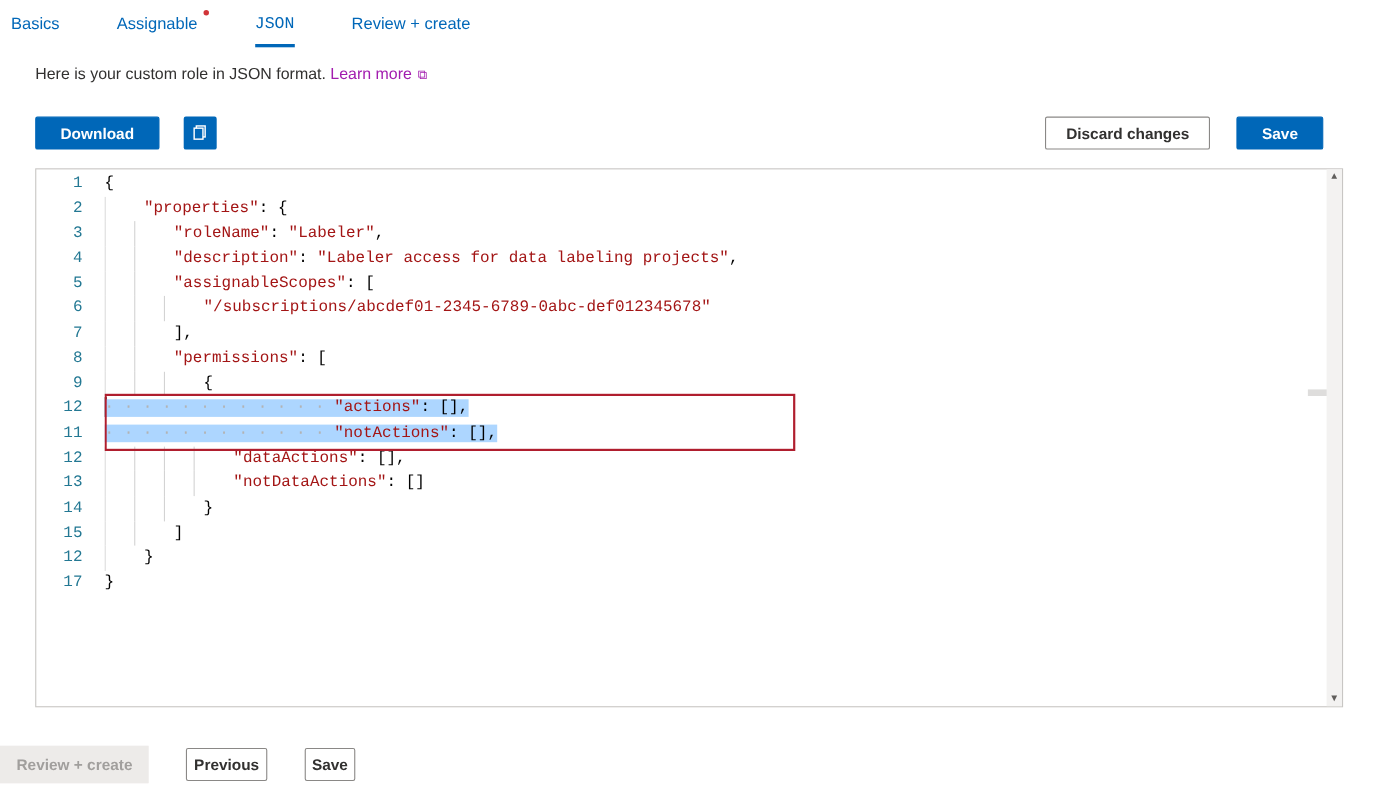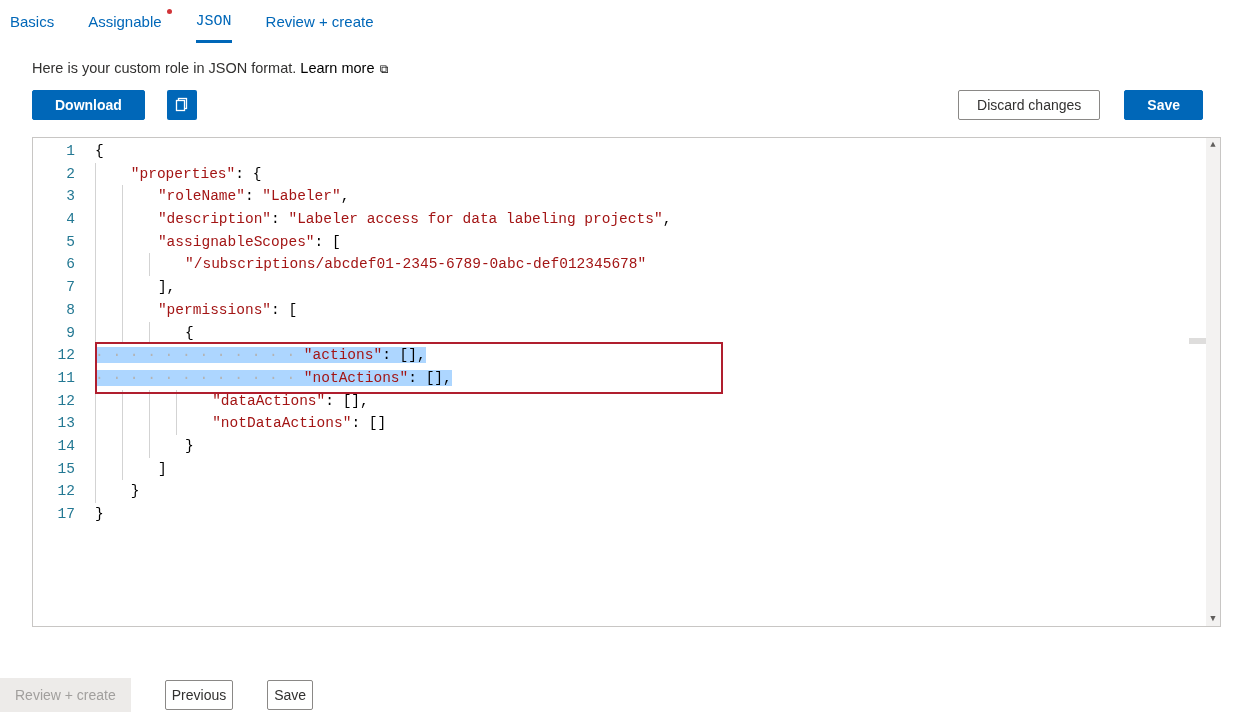"Basics" .tabs { gap: 34px -> 52px }
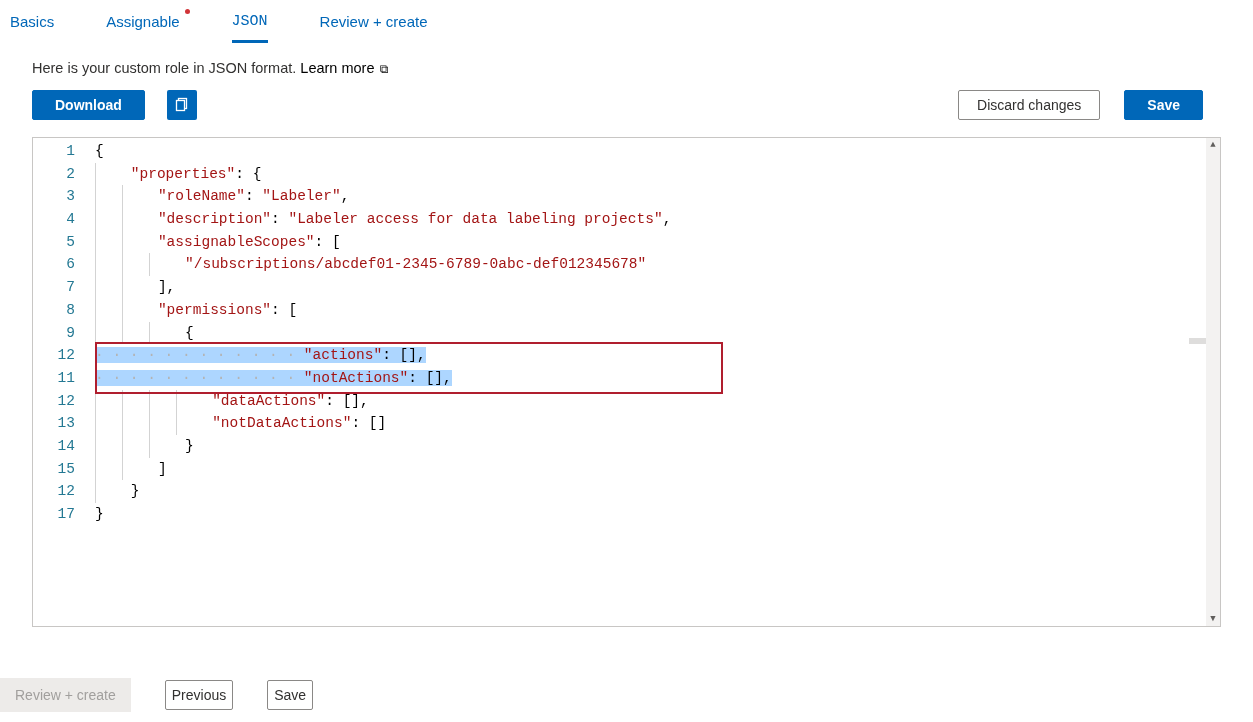"Learn more ⧉" .description-row a { color: #000000 -> #a21caf }
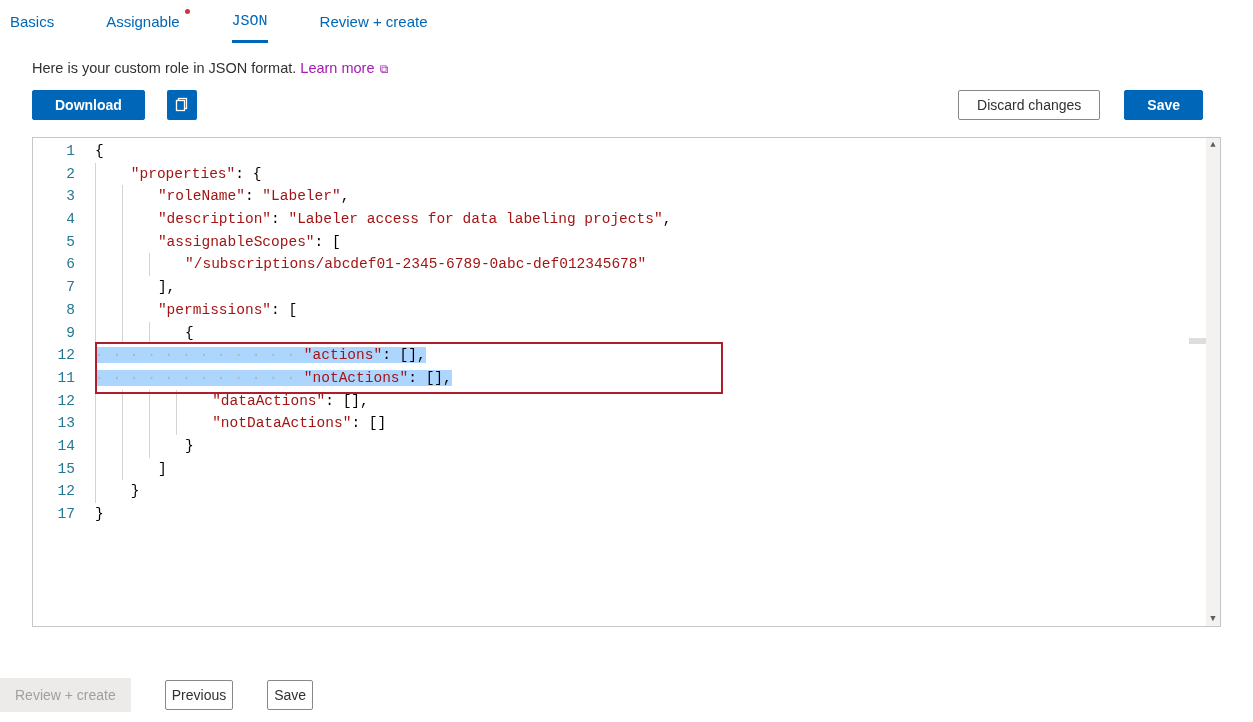"Download" .action-row { margin-top: none -> 16px }
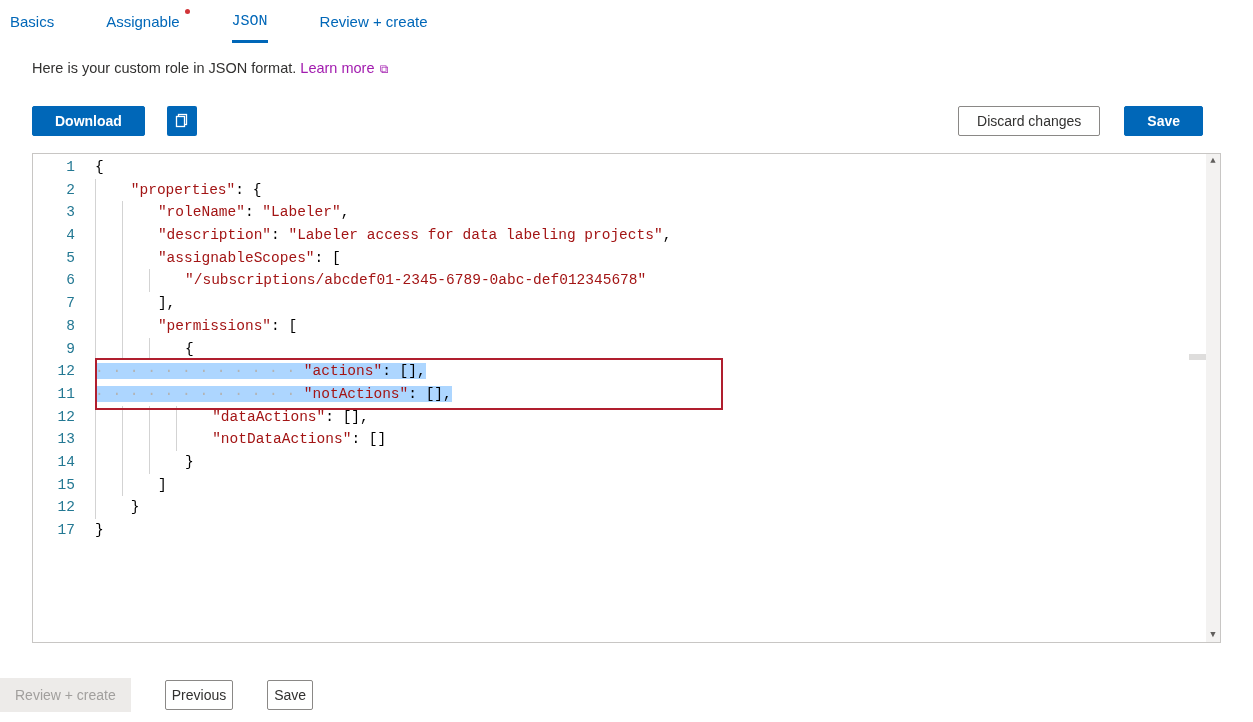"Discard changes" .btn { font-weight: none -> bold }
